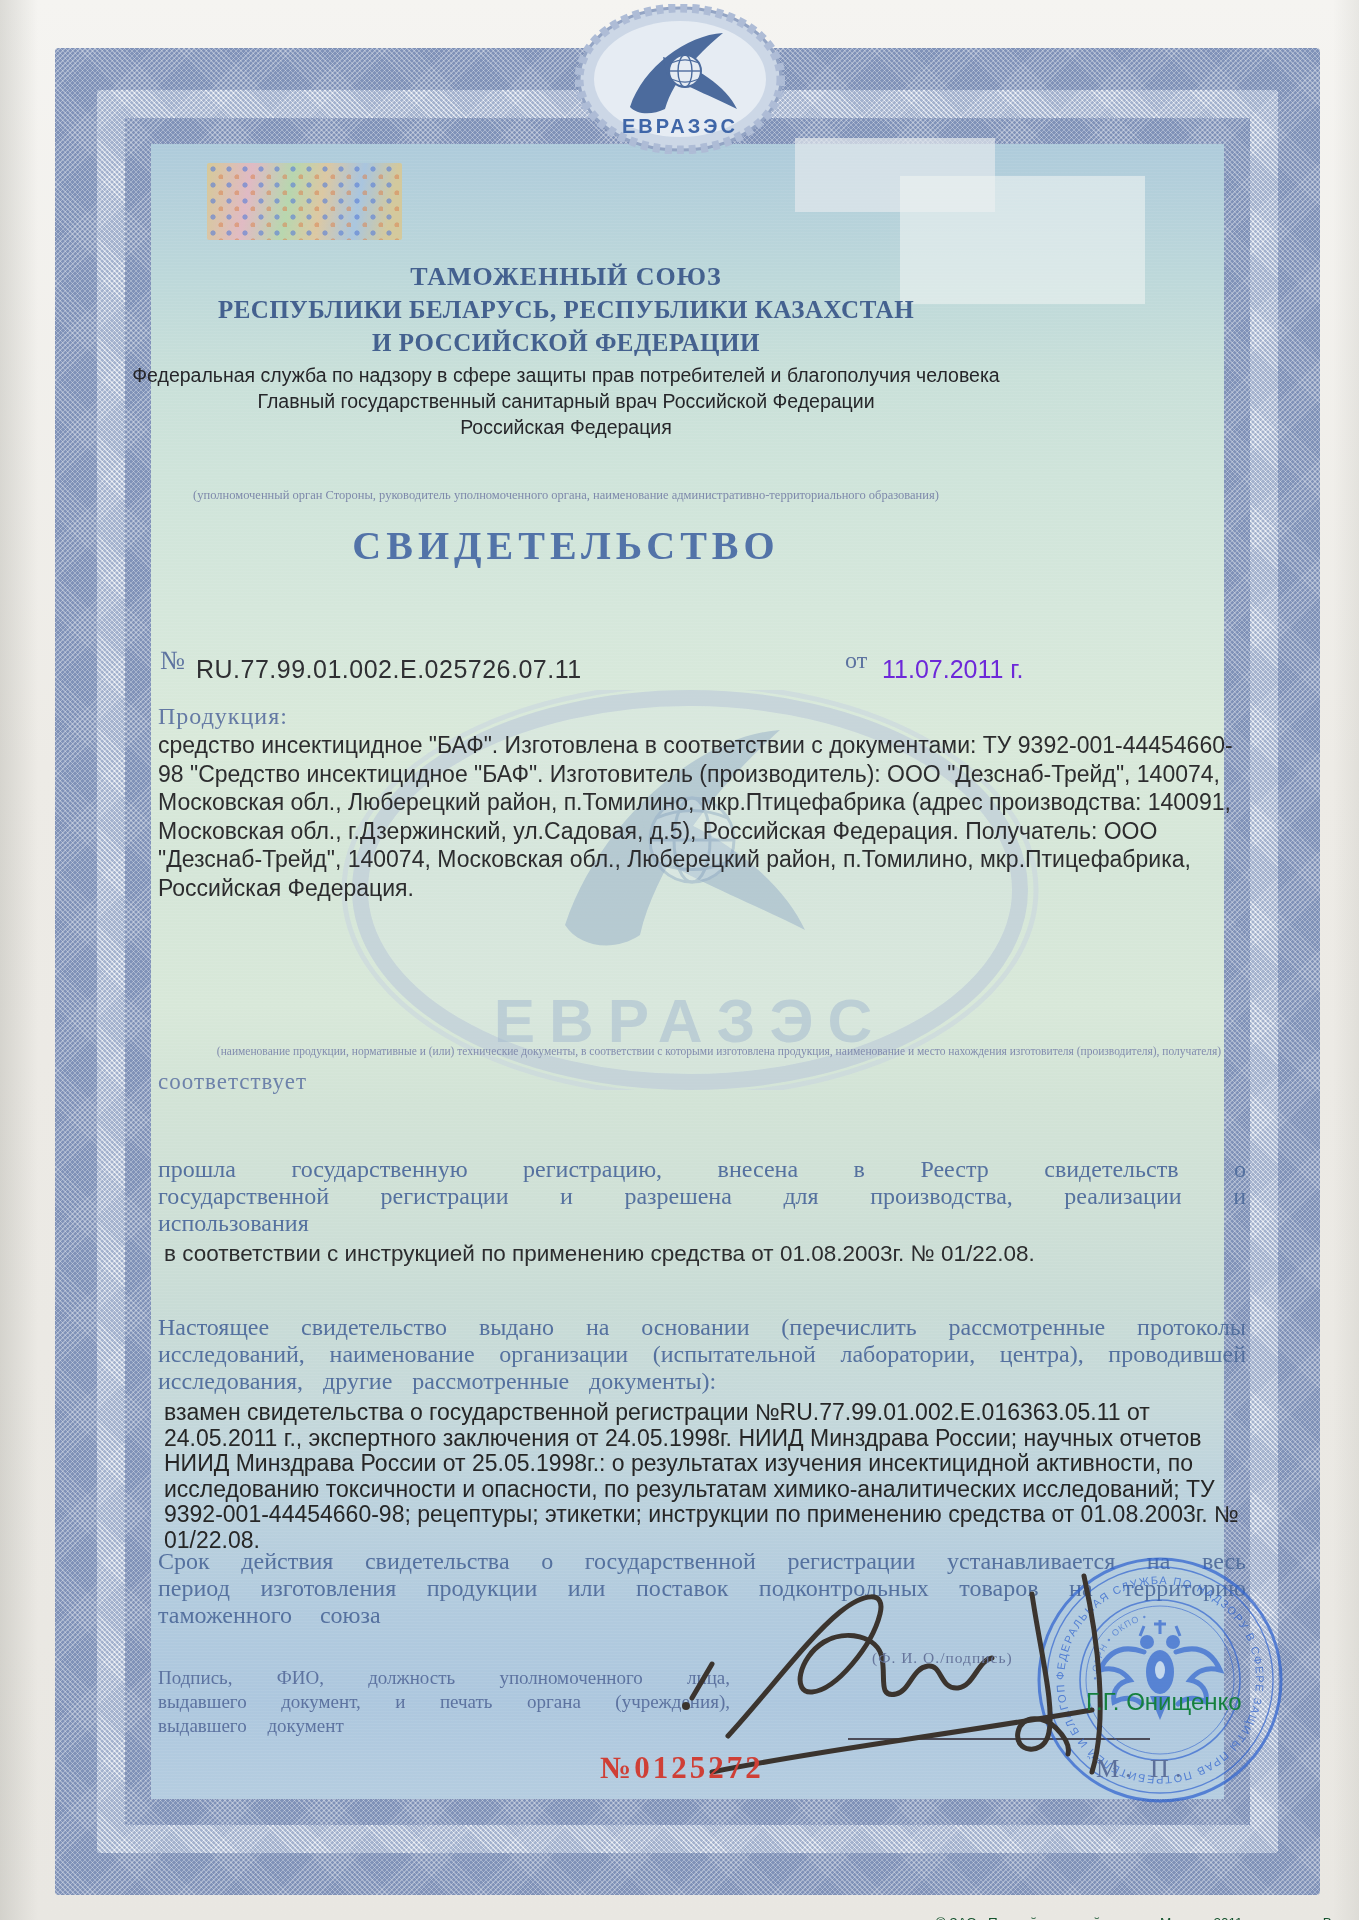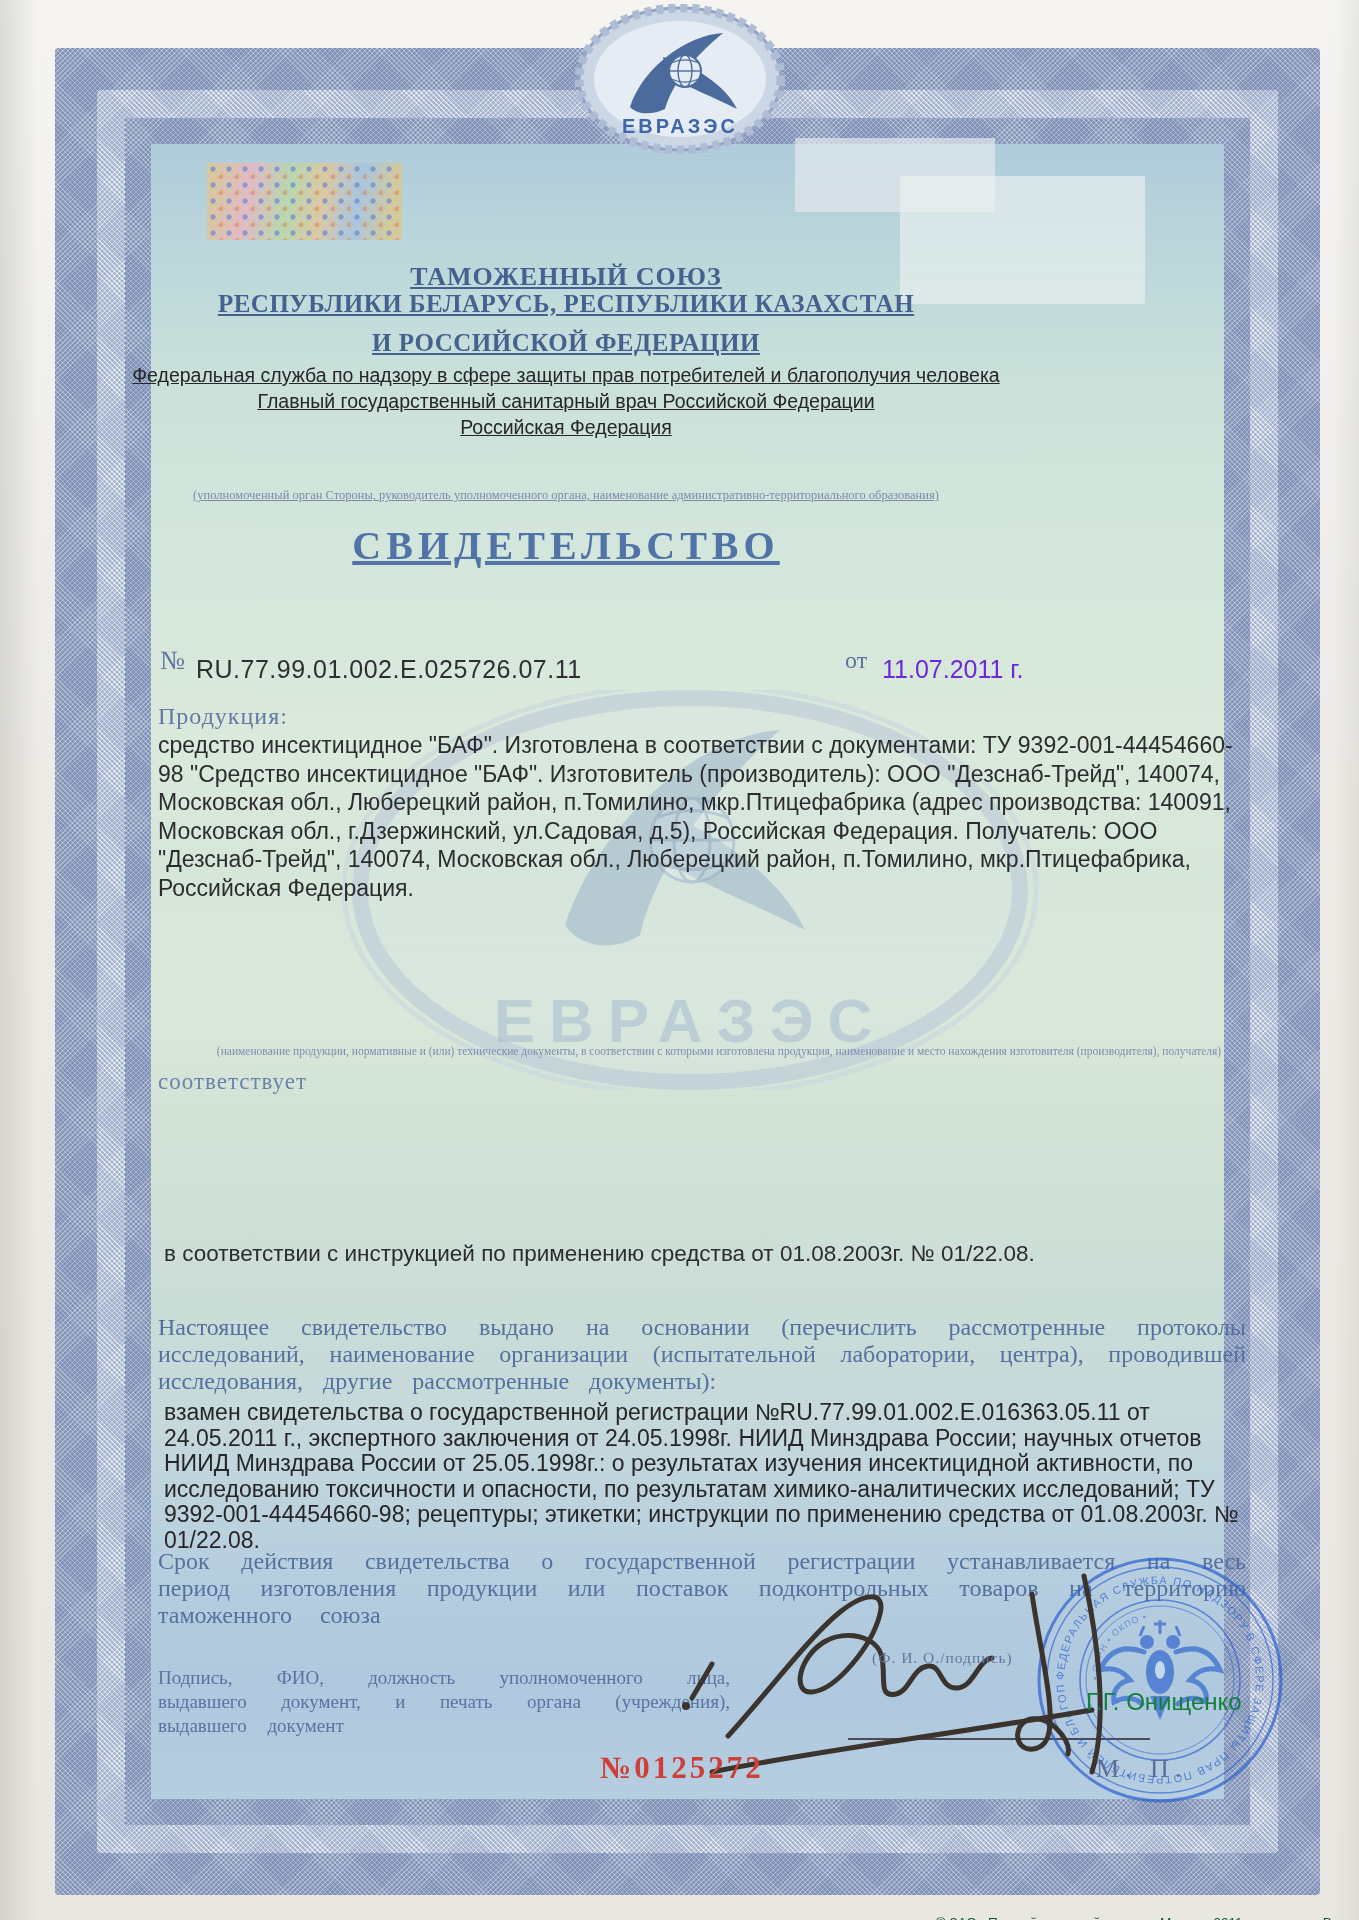"ТАМОЖЕННЫЙ СОЮЗ" .ctr { text-decoration: underline -> none }
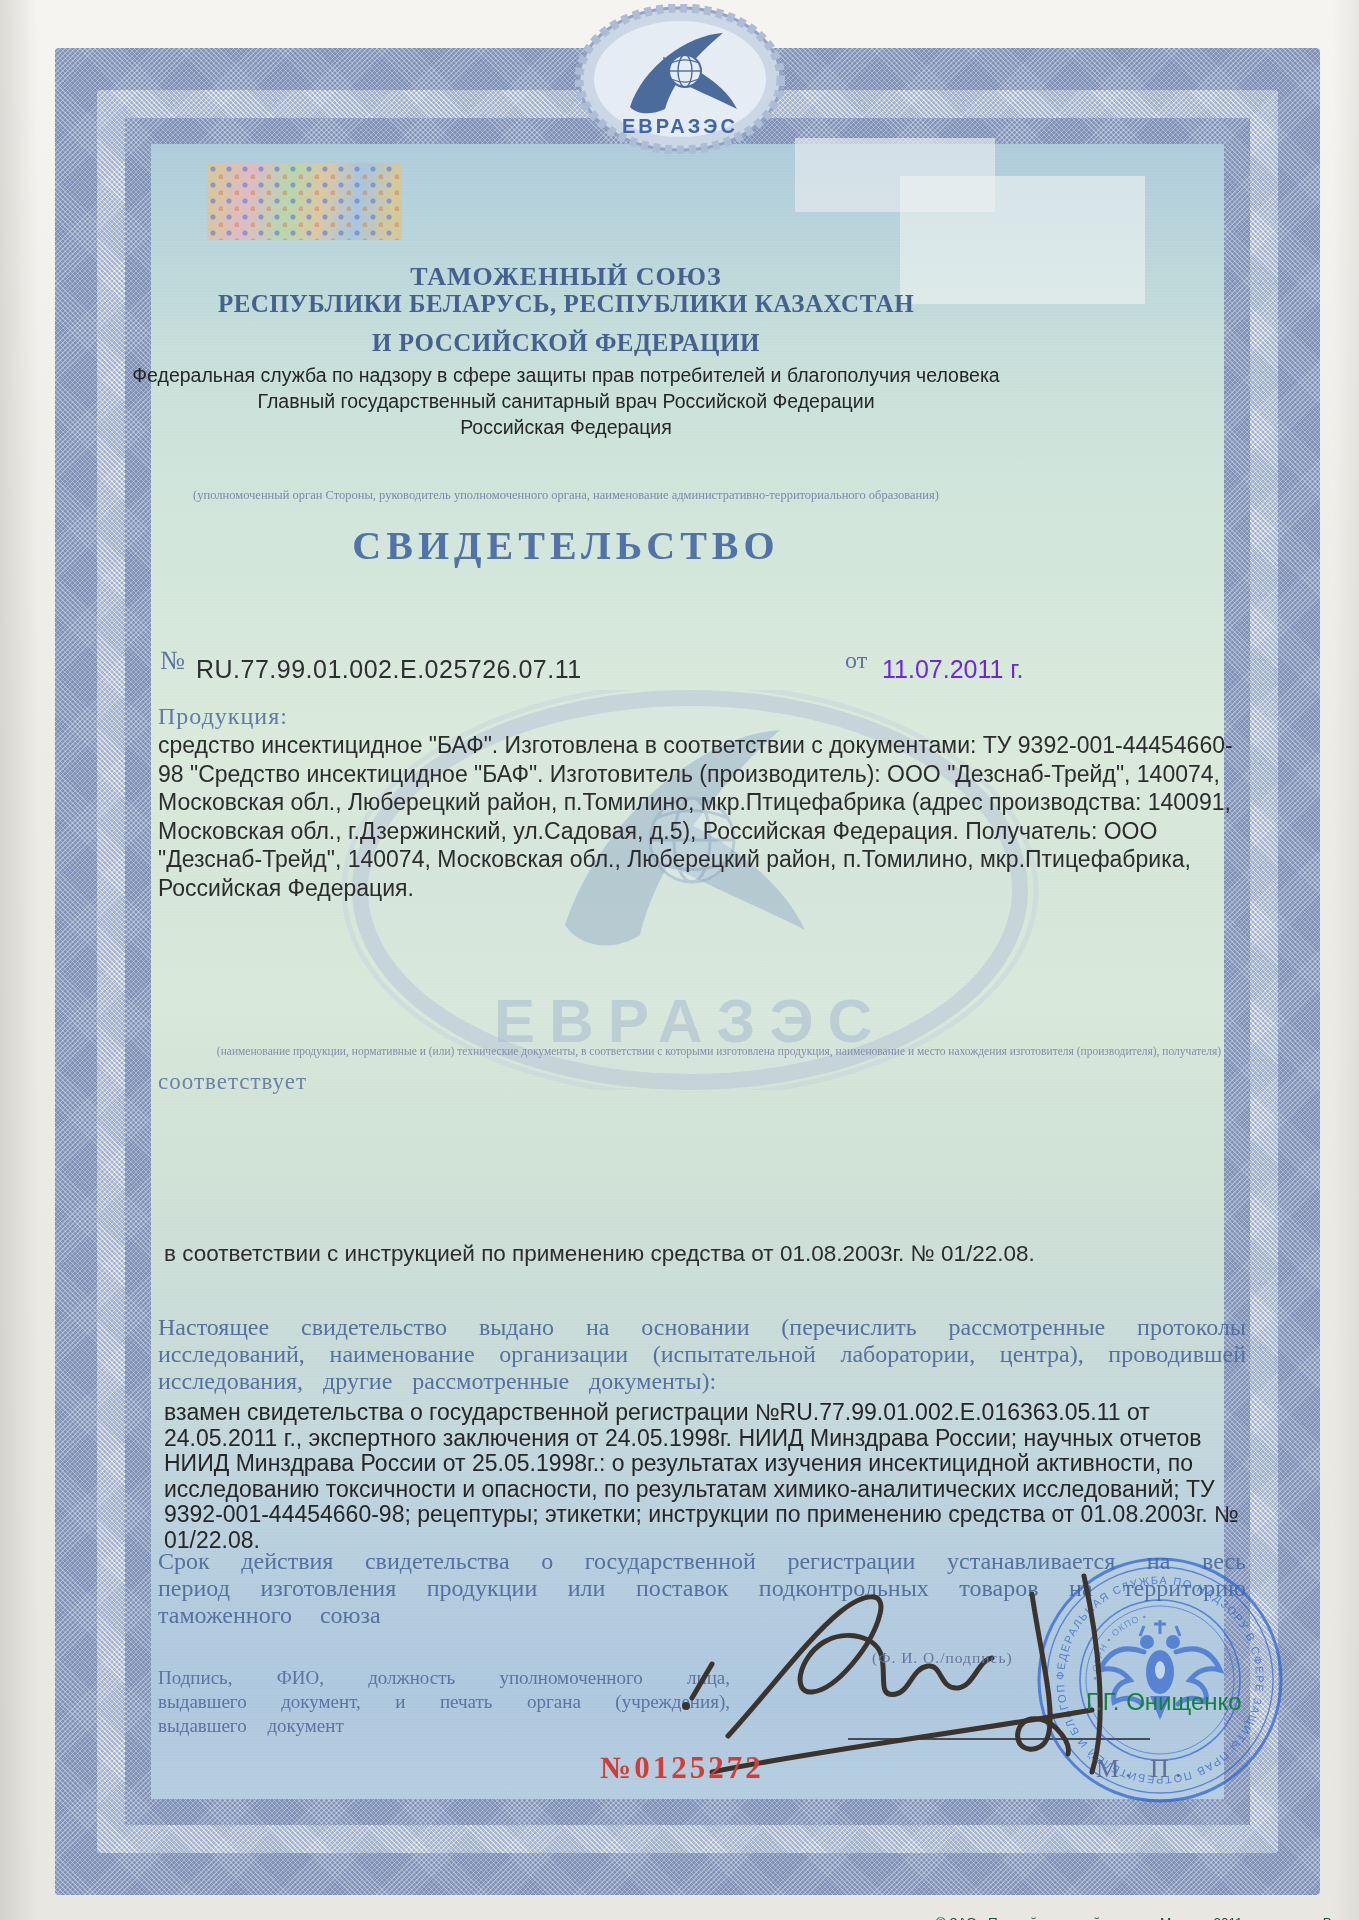"РЕСПУБЛИКИ БЕЛАРУСЬ, РЕСПУБЛИКИ" #union2 { top: 291px -> 297px }
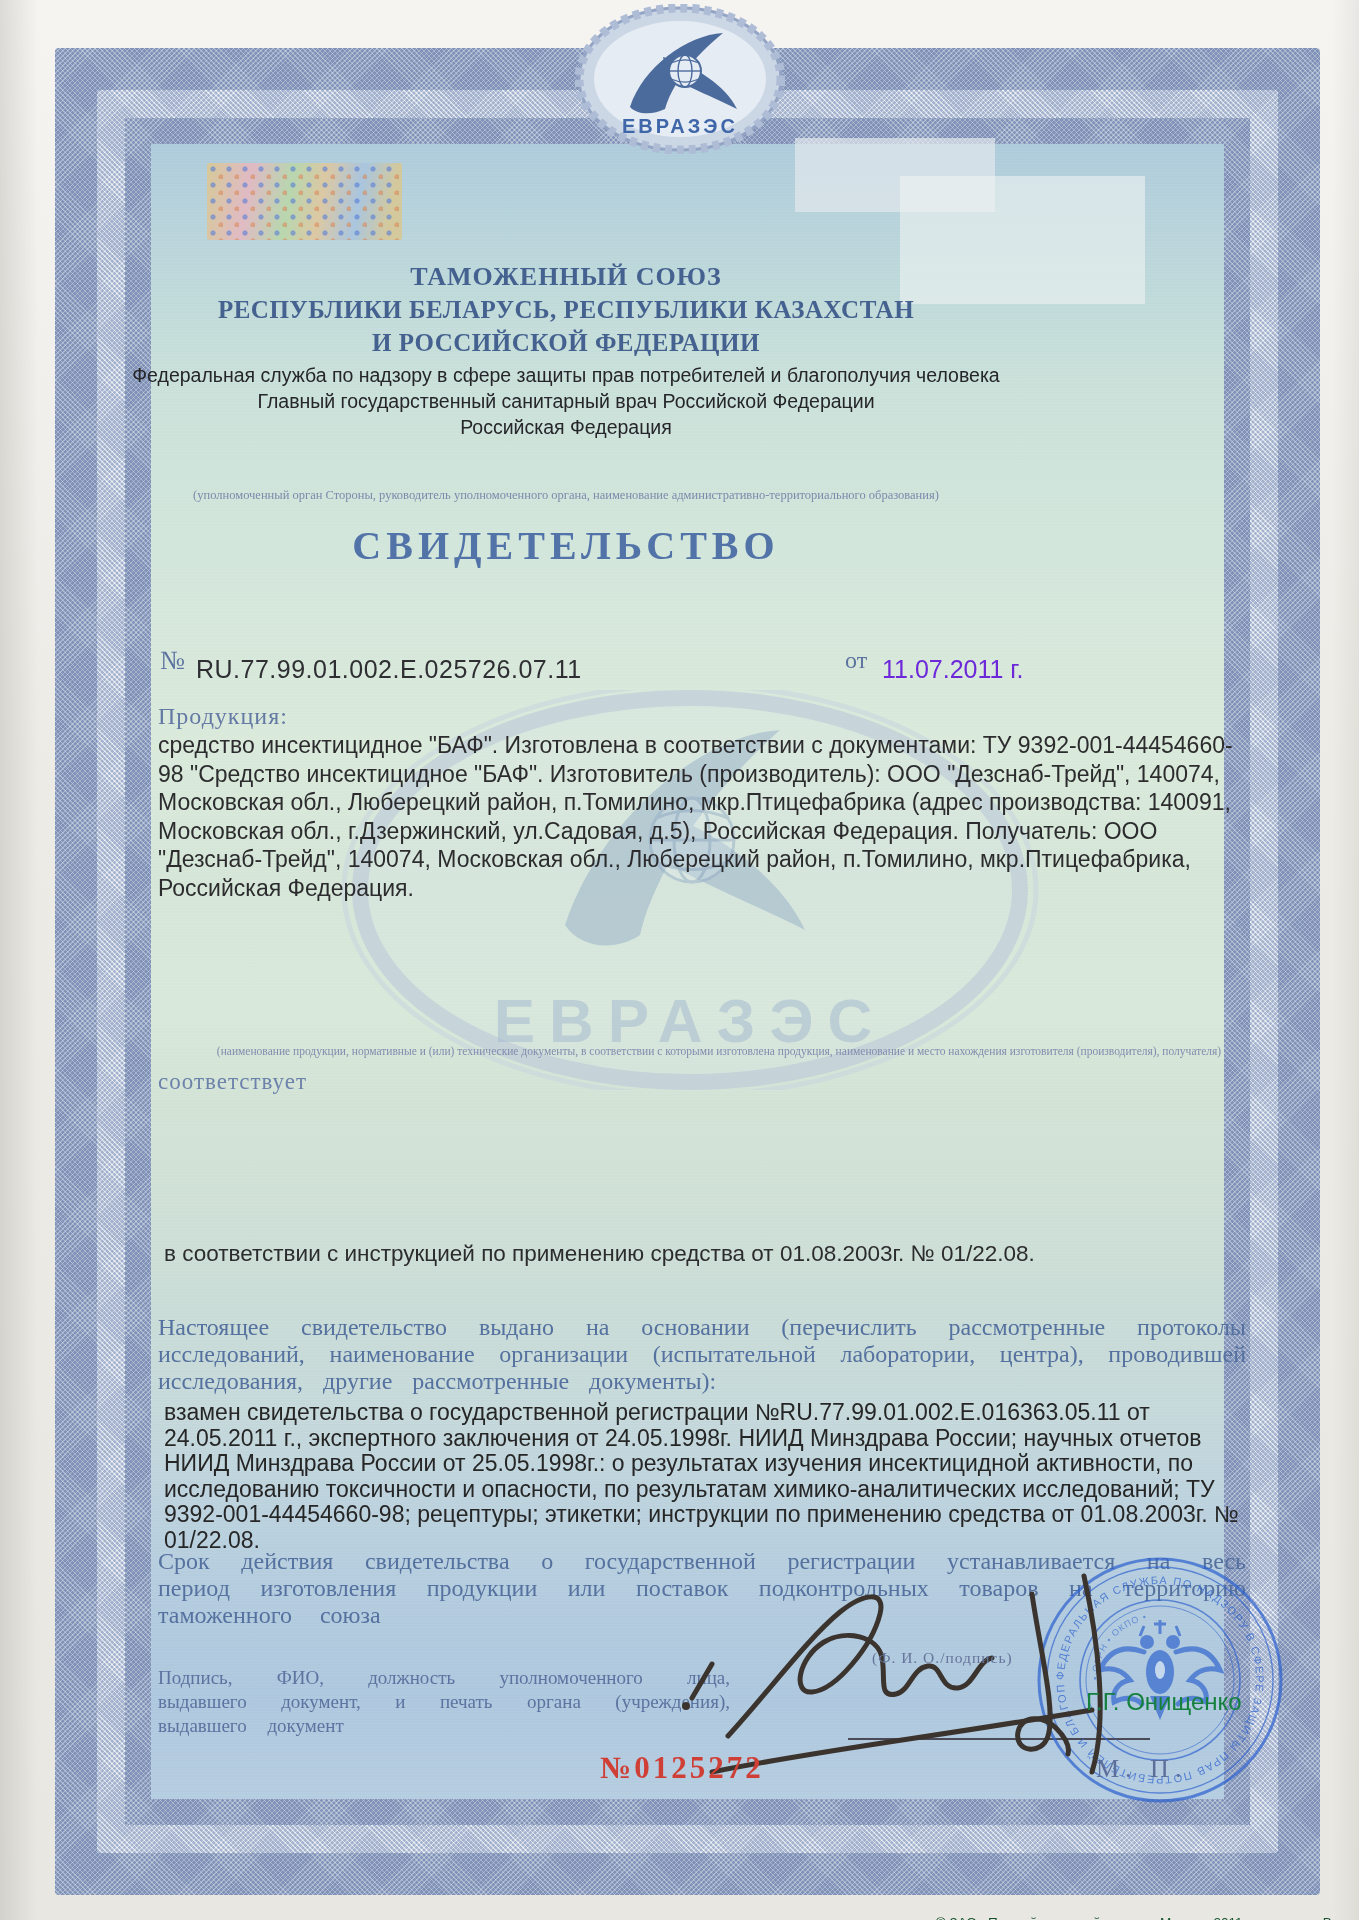"прошла государственную регистрацию," div.tb { html: none -> <div>прошла государственную регистрацию, внесена в Реестр свидетельств о государственной регистрации и разрешена для производства, реализации и использования</div> }
